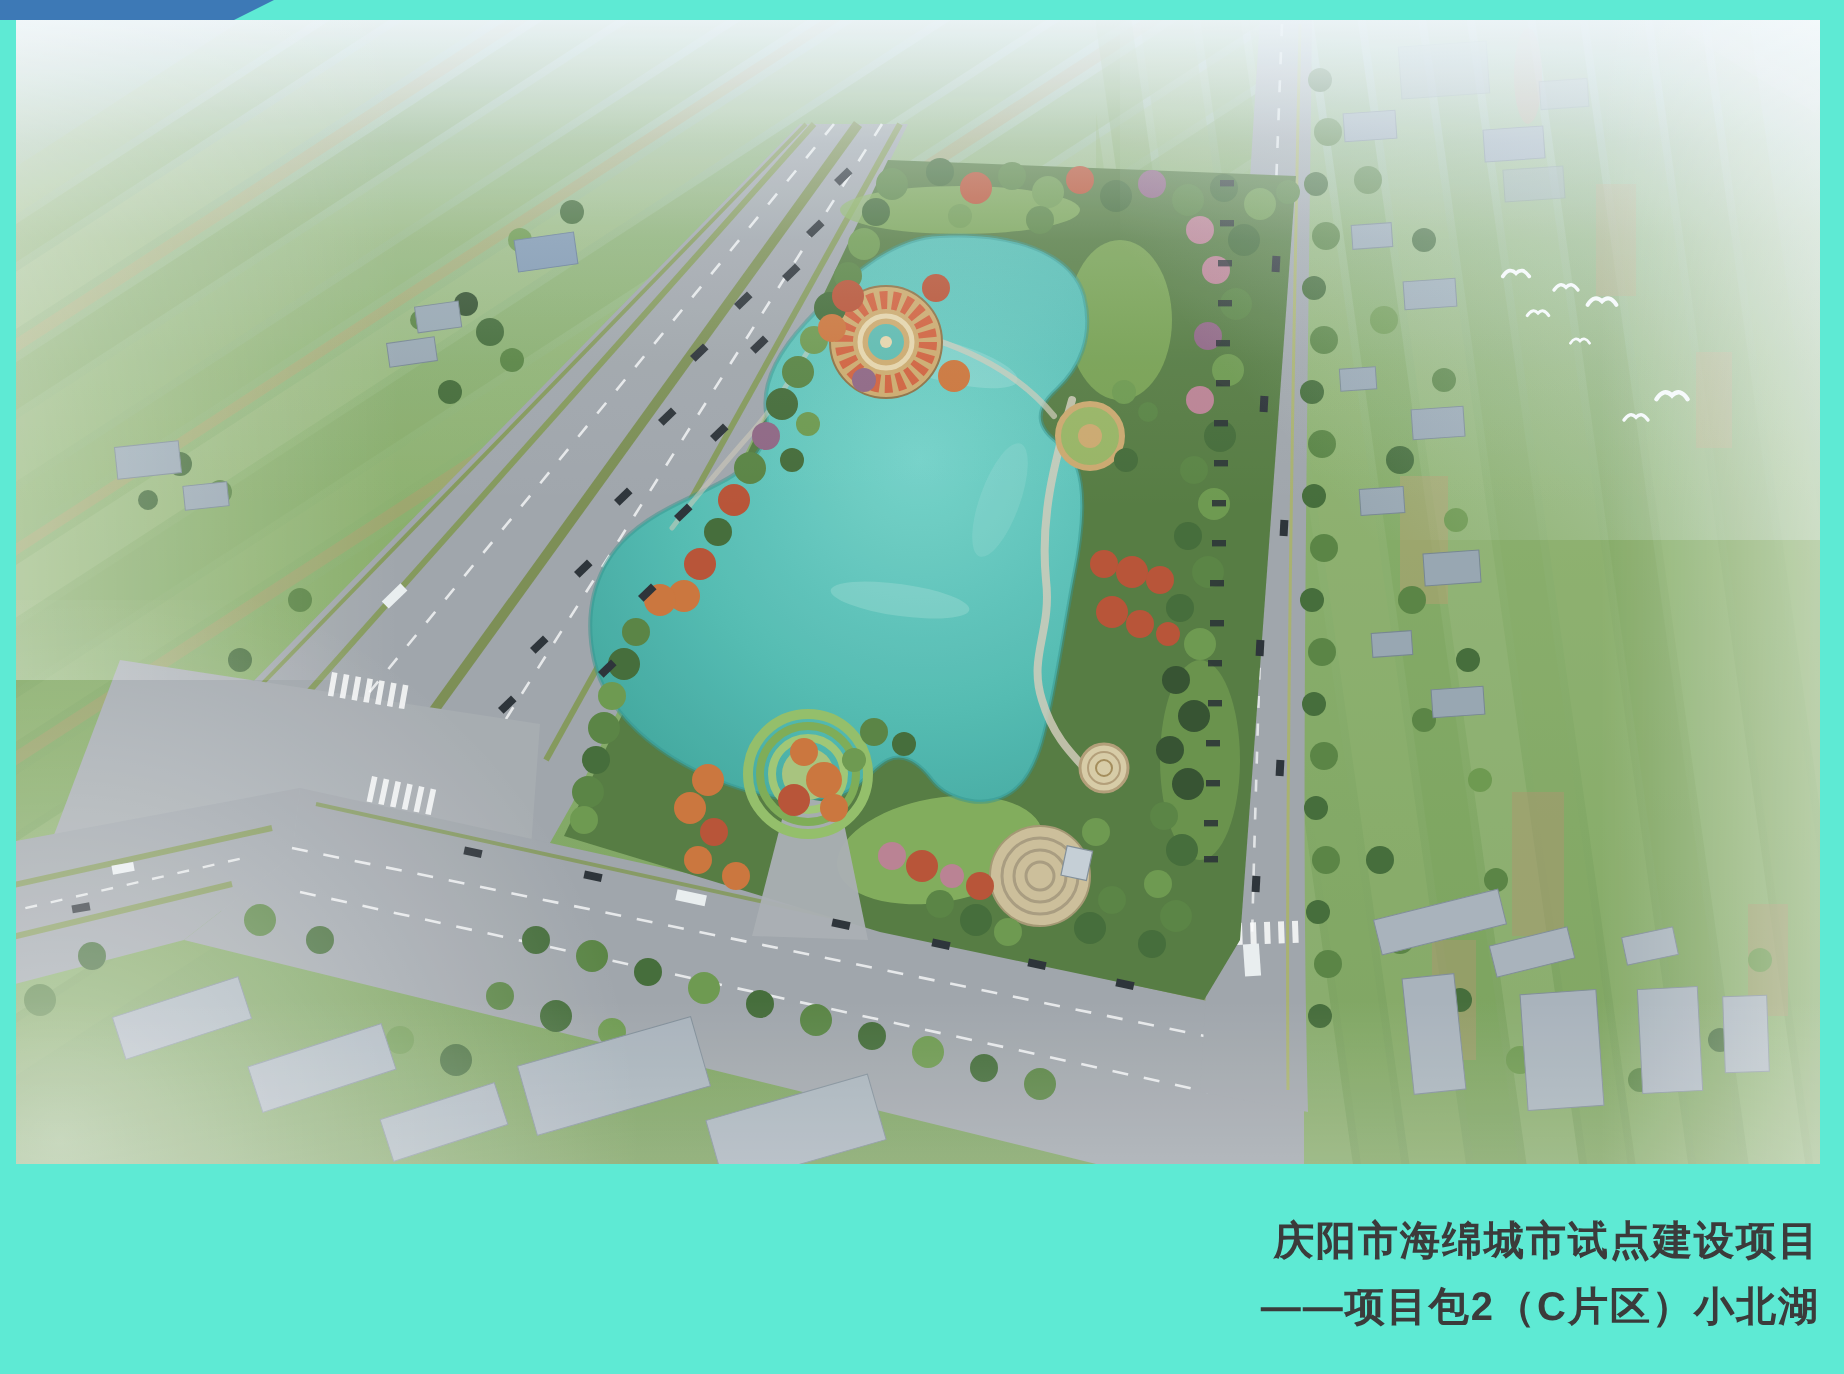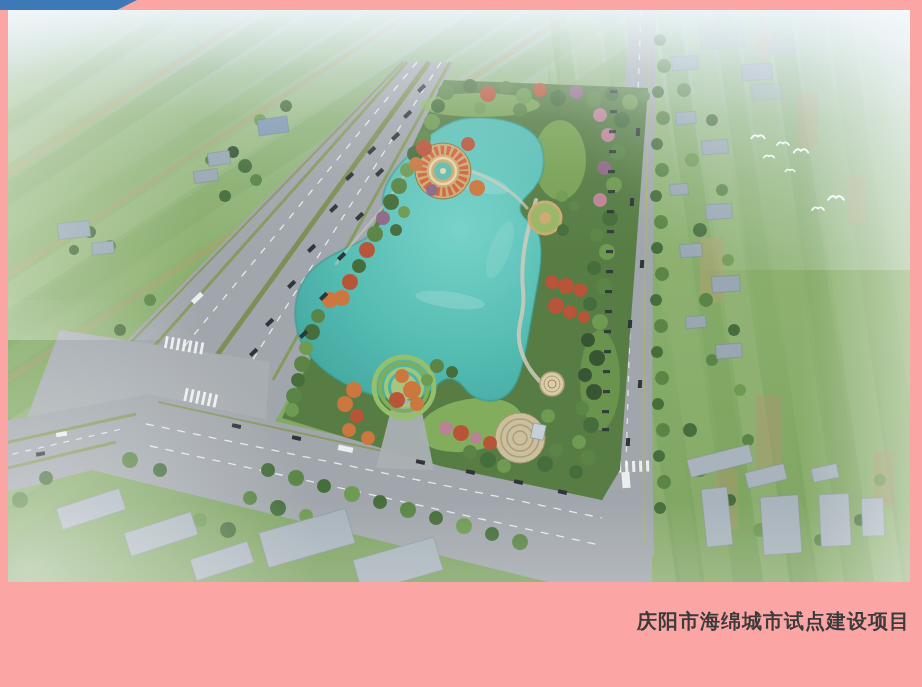"庆阳市海绵城市试点建设项目" .slide { background: #fca5a5 -> #5eead4 }
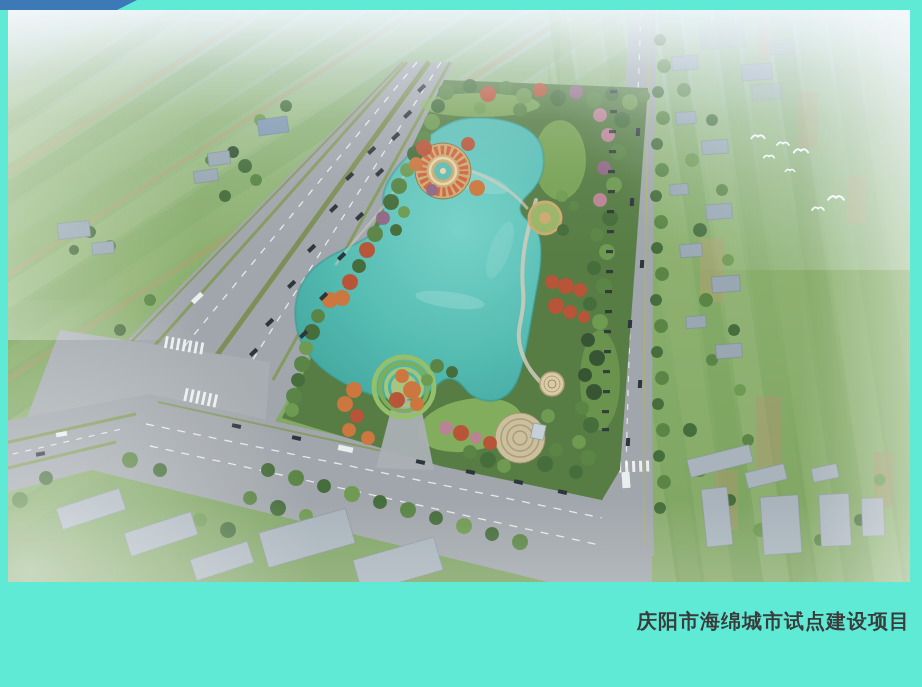"——项目包2（C片区）小北湖" div { html: none -> <div>——项目包2（C片区）小北湖</div> }
